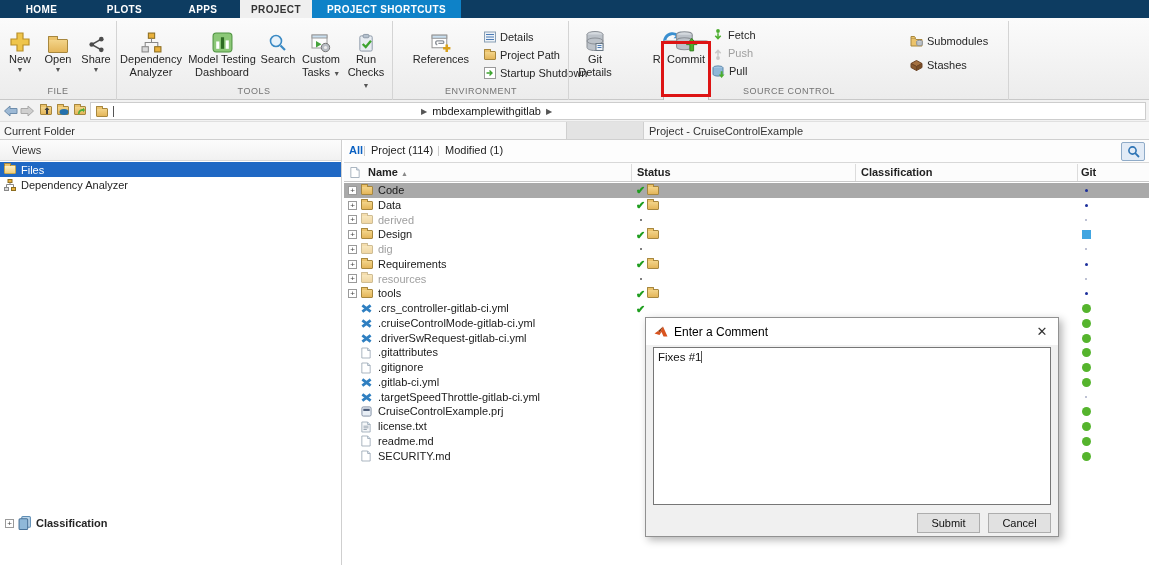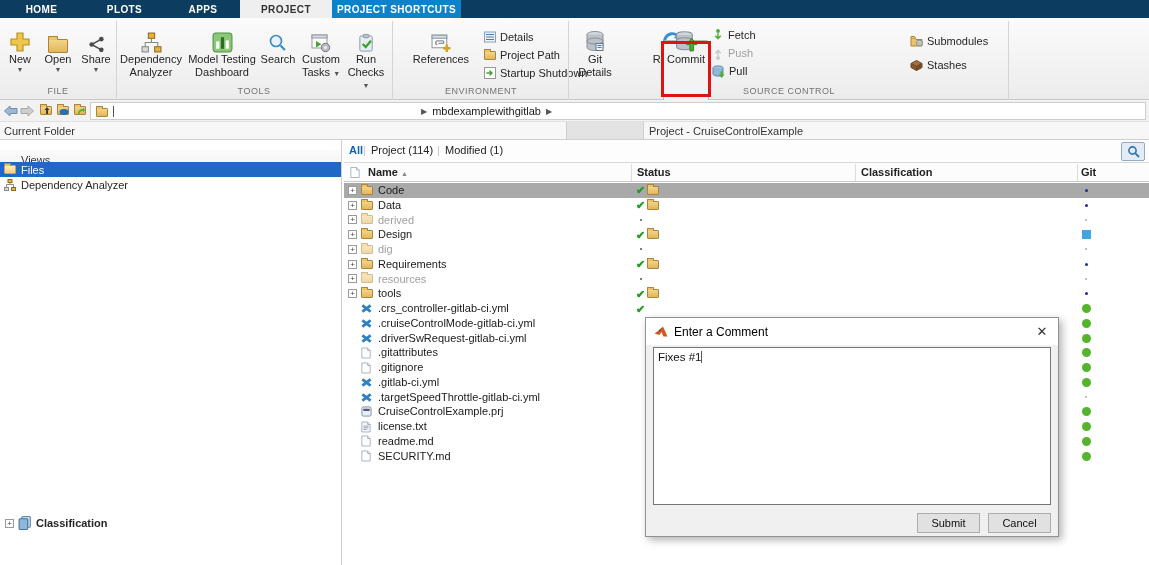"PROJECT" div.rtab { width: 92px -> 72px }
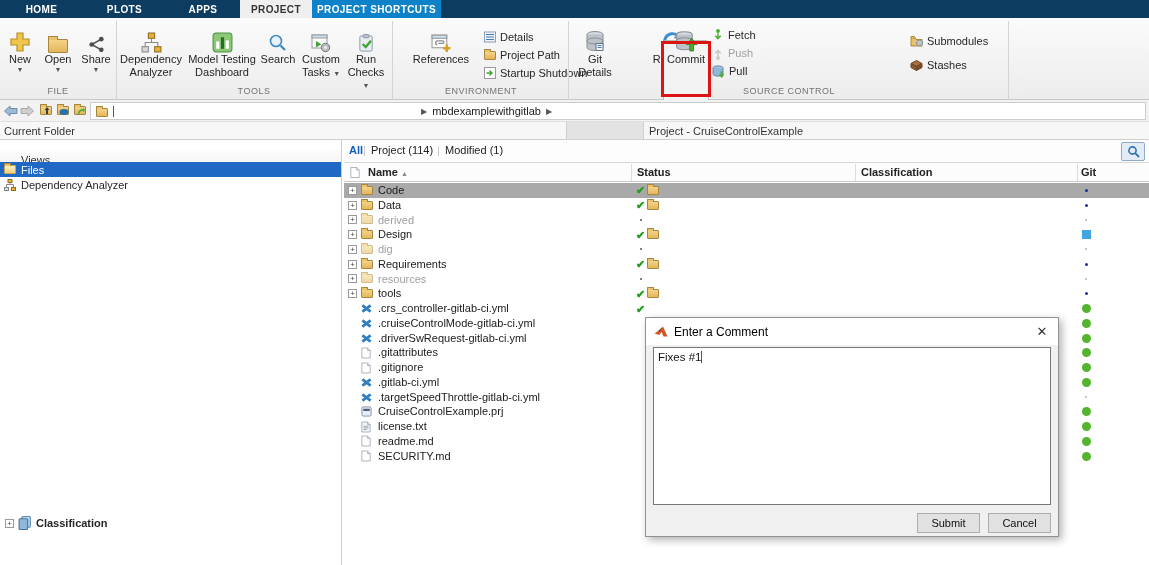"PROJECT SHORTCUTS" div.rtab { width: 129px -> 149px }
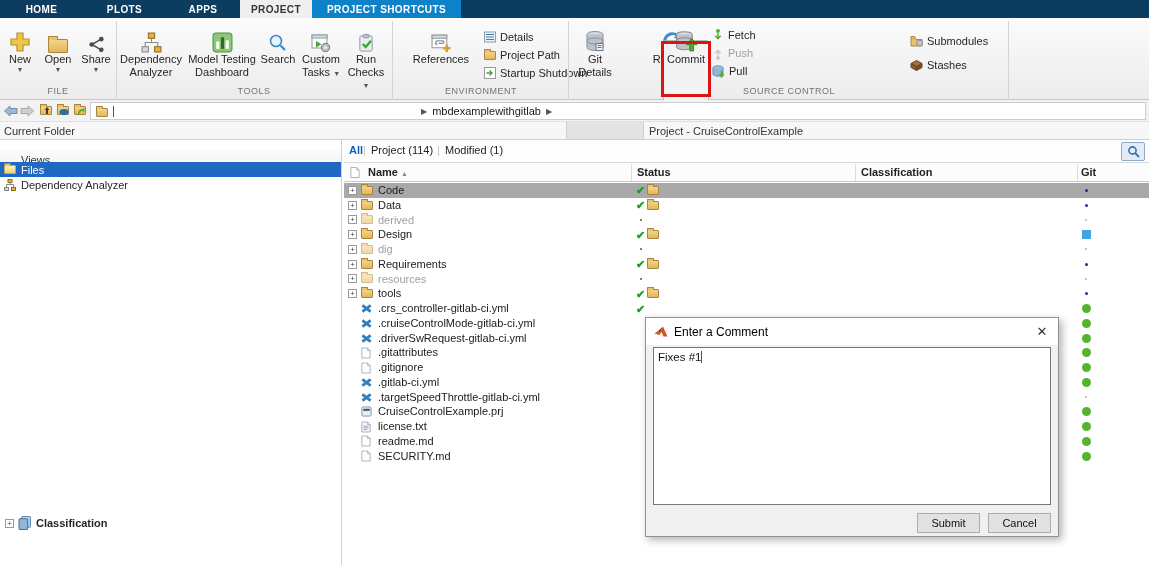"Views" div.abs { padding-left: 21px -> 12px; top: 150px -> 140px }
